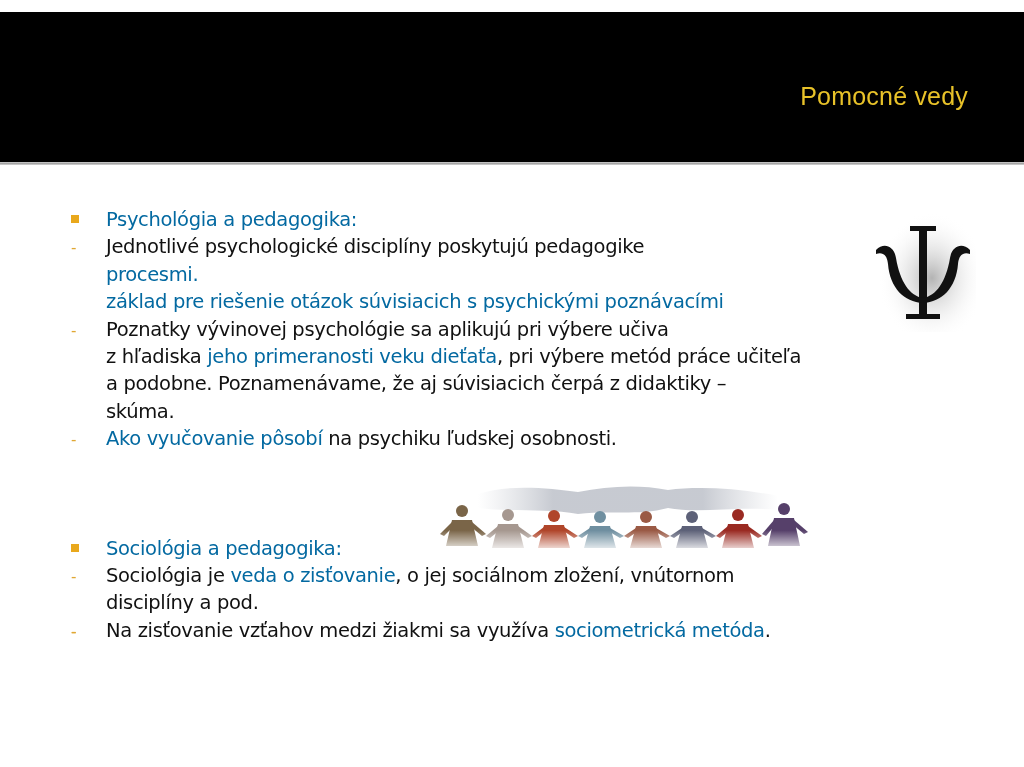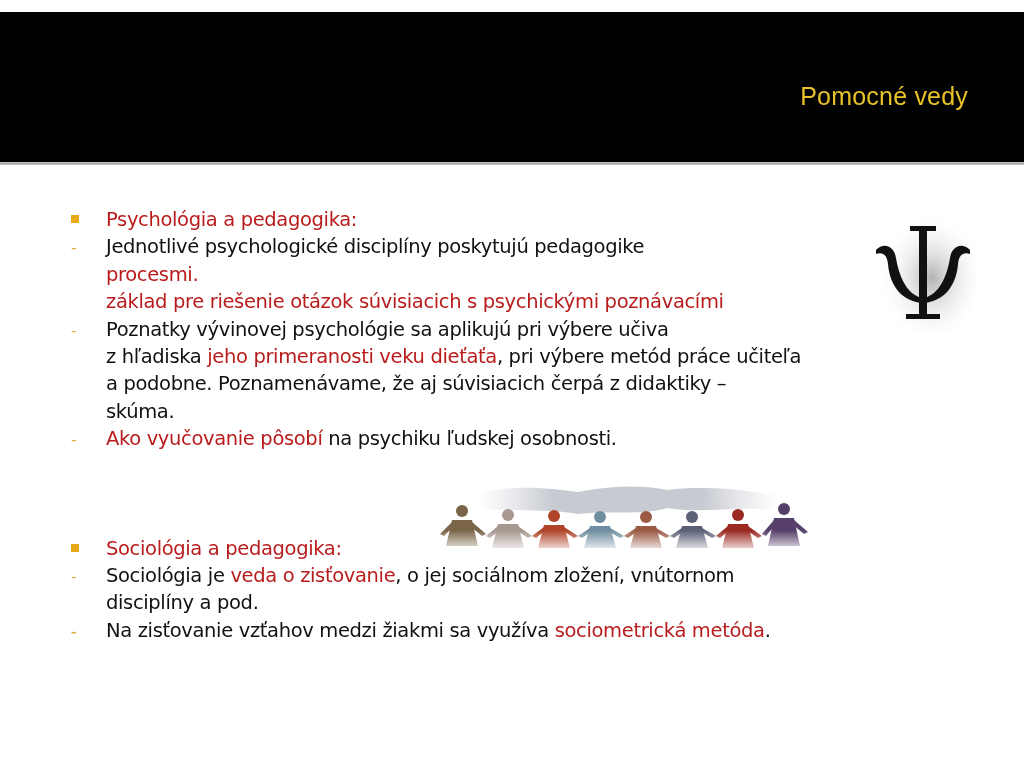"Psychológia a pedagogika:" .hl { color: #b91c1c -> #0369a1 }
